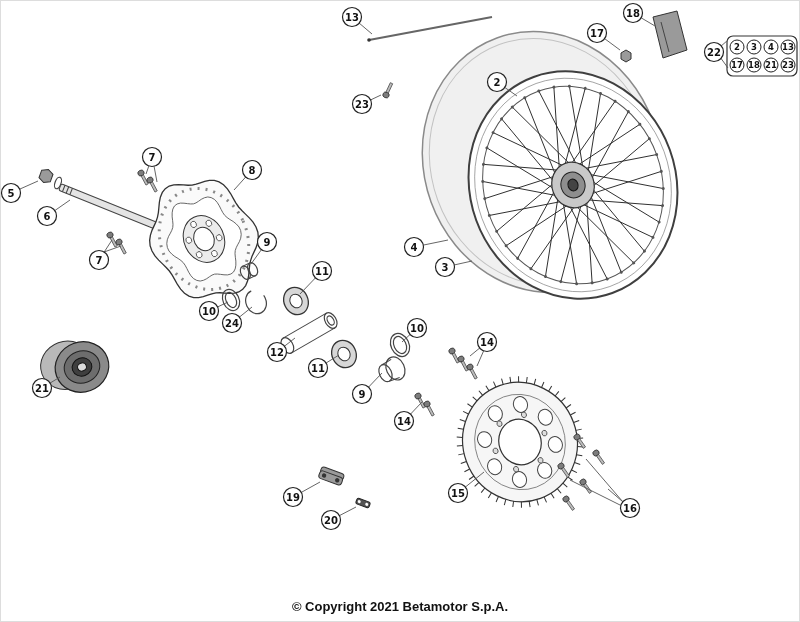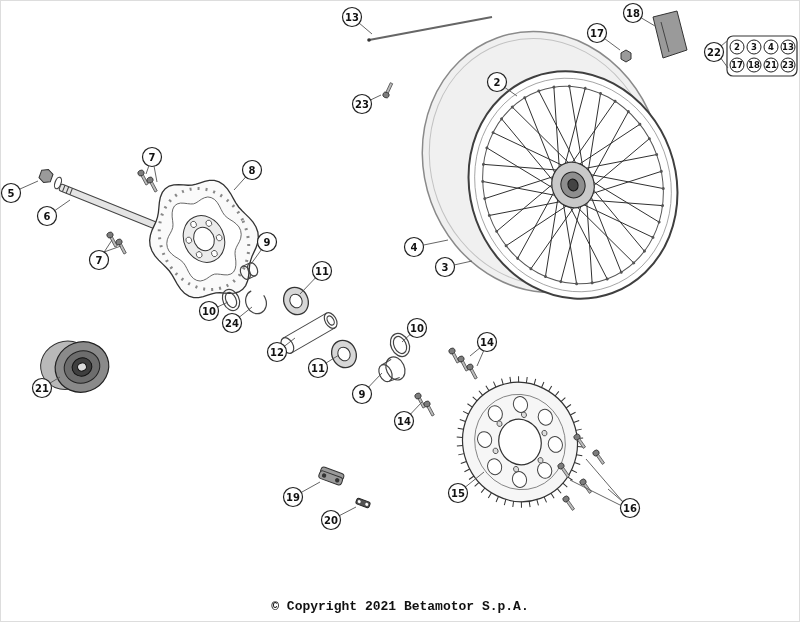"© Copyright 2021 Betamotor S.p.A." #copyright { font-family: Liberation Mono, monospace -> none }
